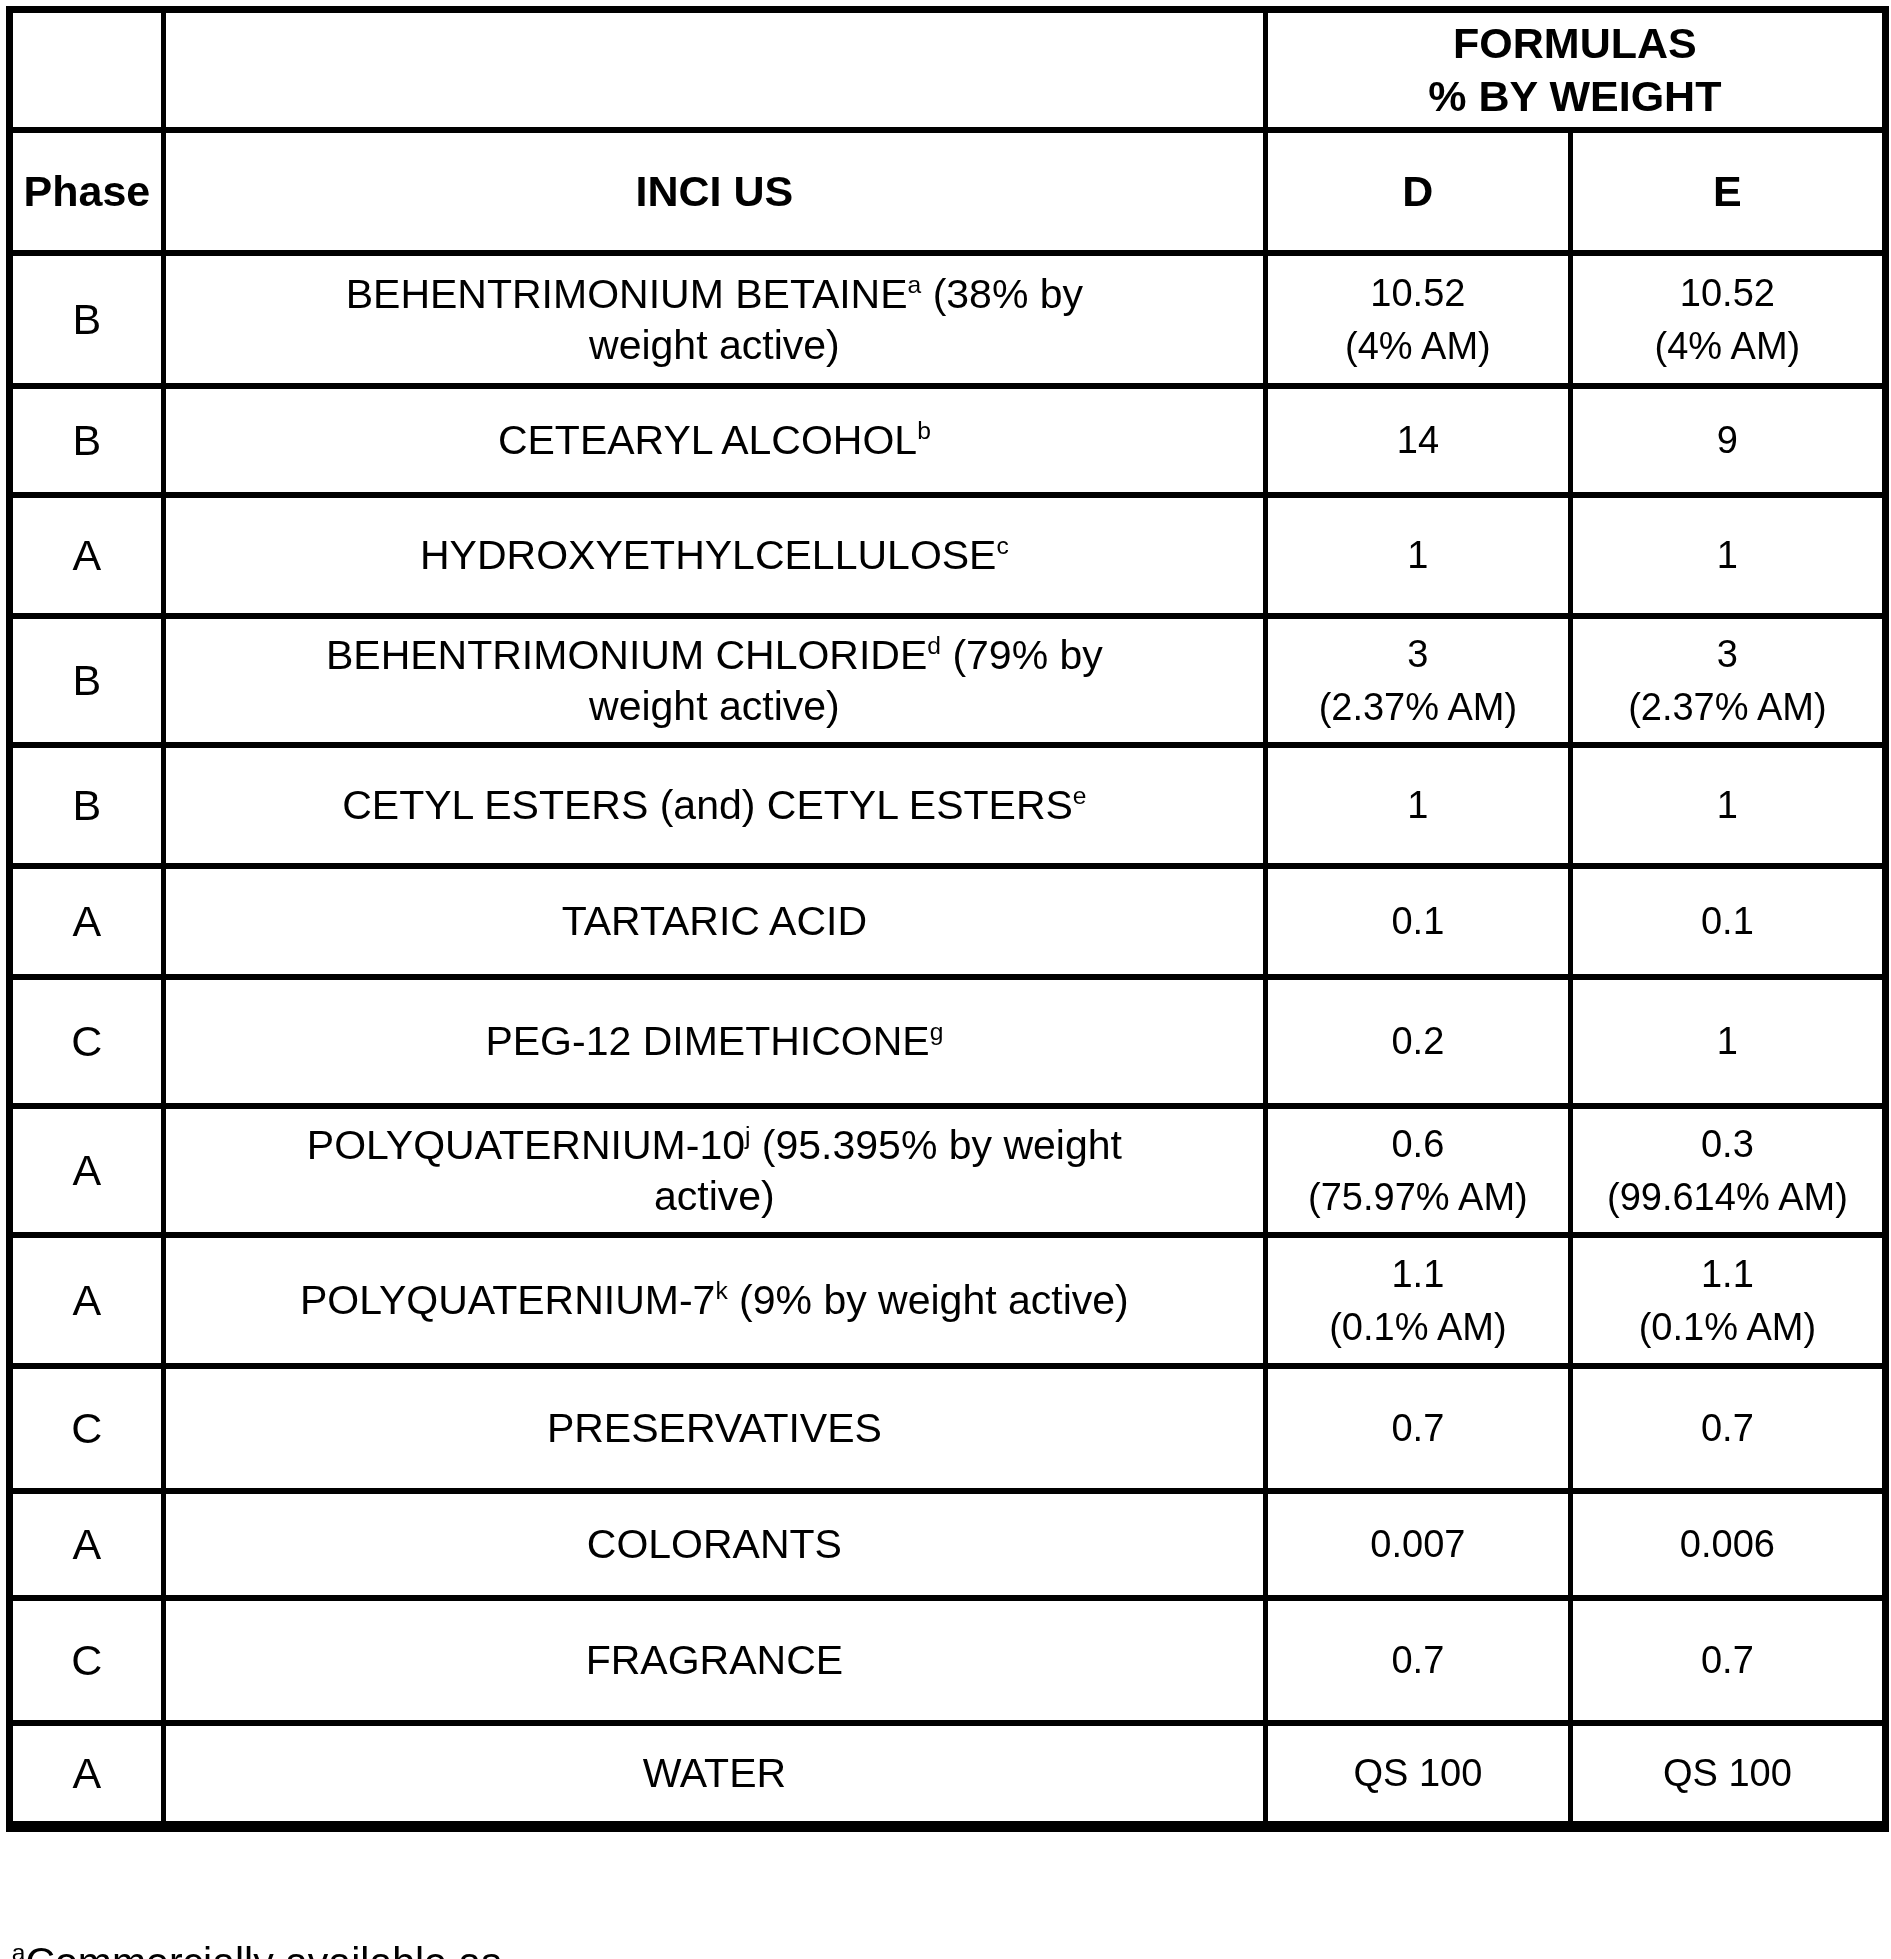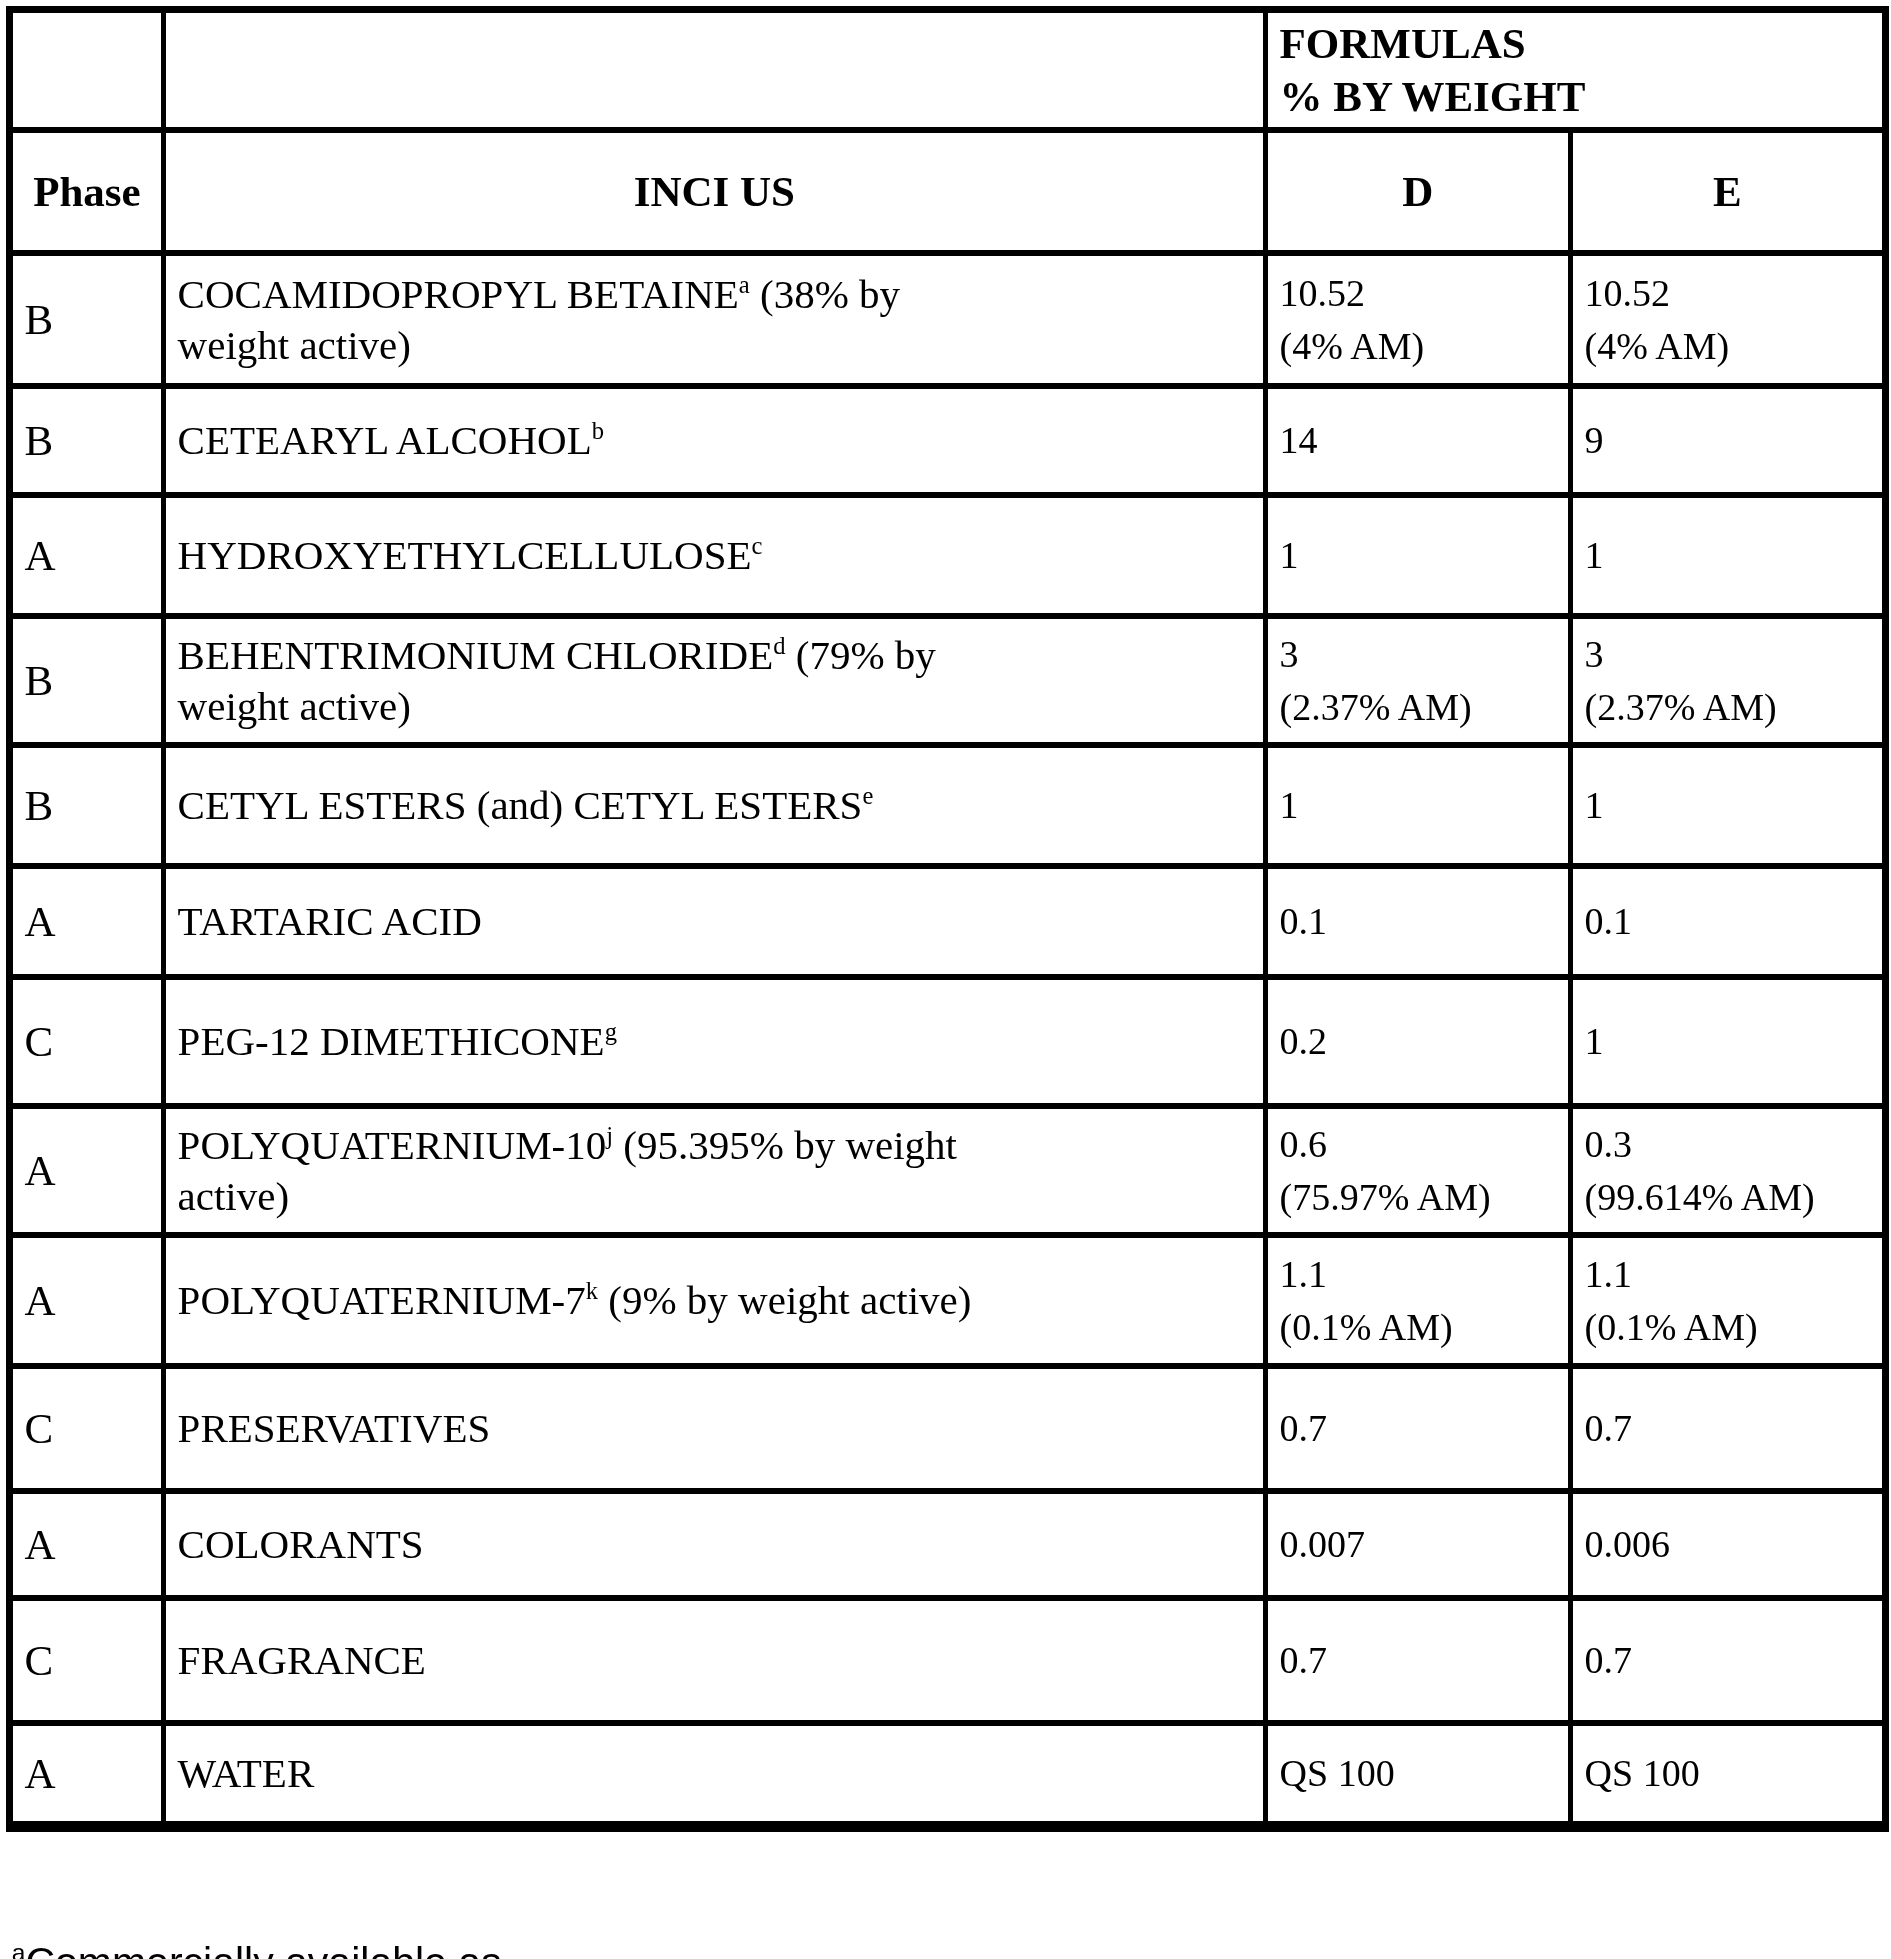"FORMULAS" td,th { font-family: Liberation Serif, serif -> none; text-align: none -> center }
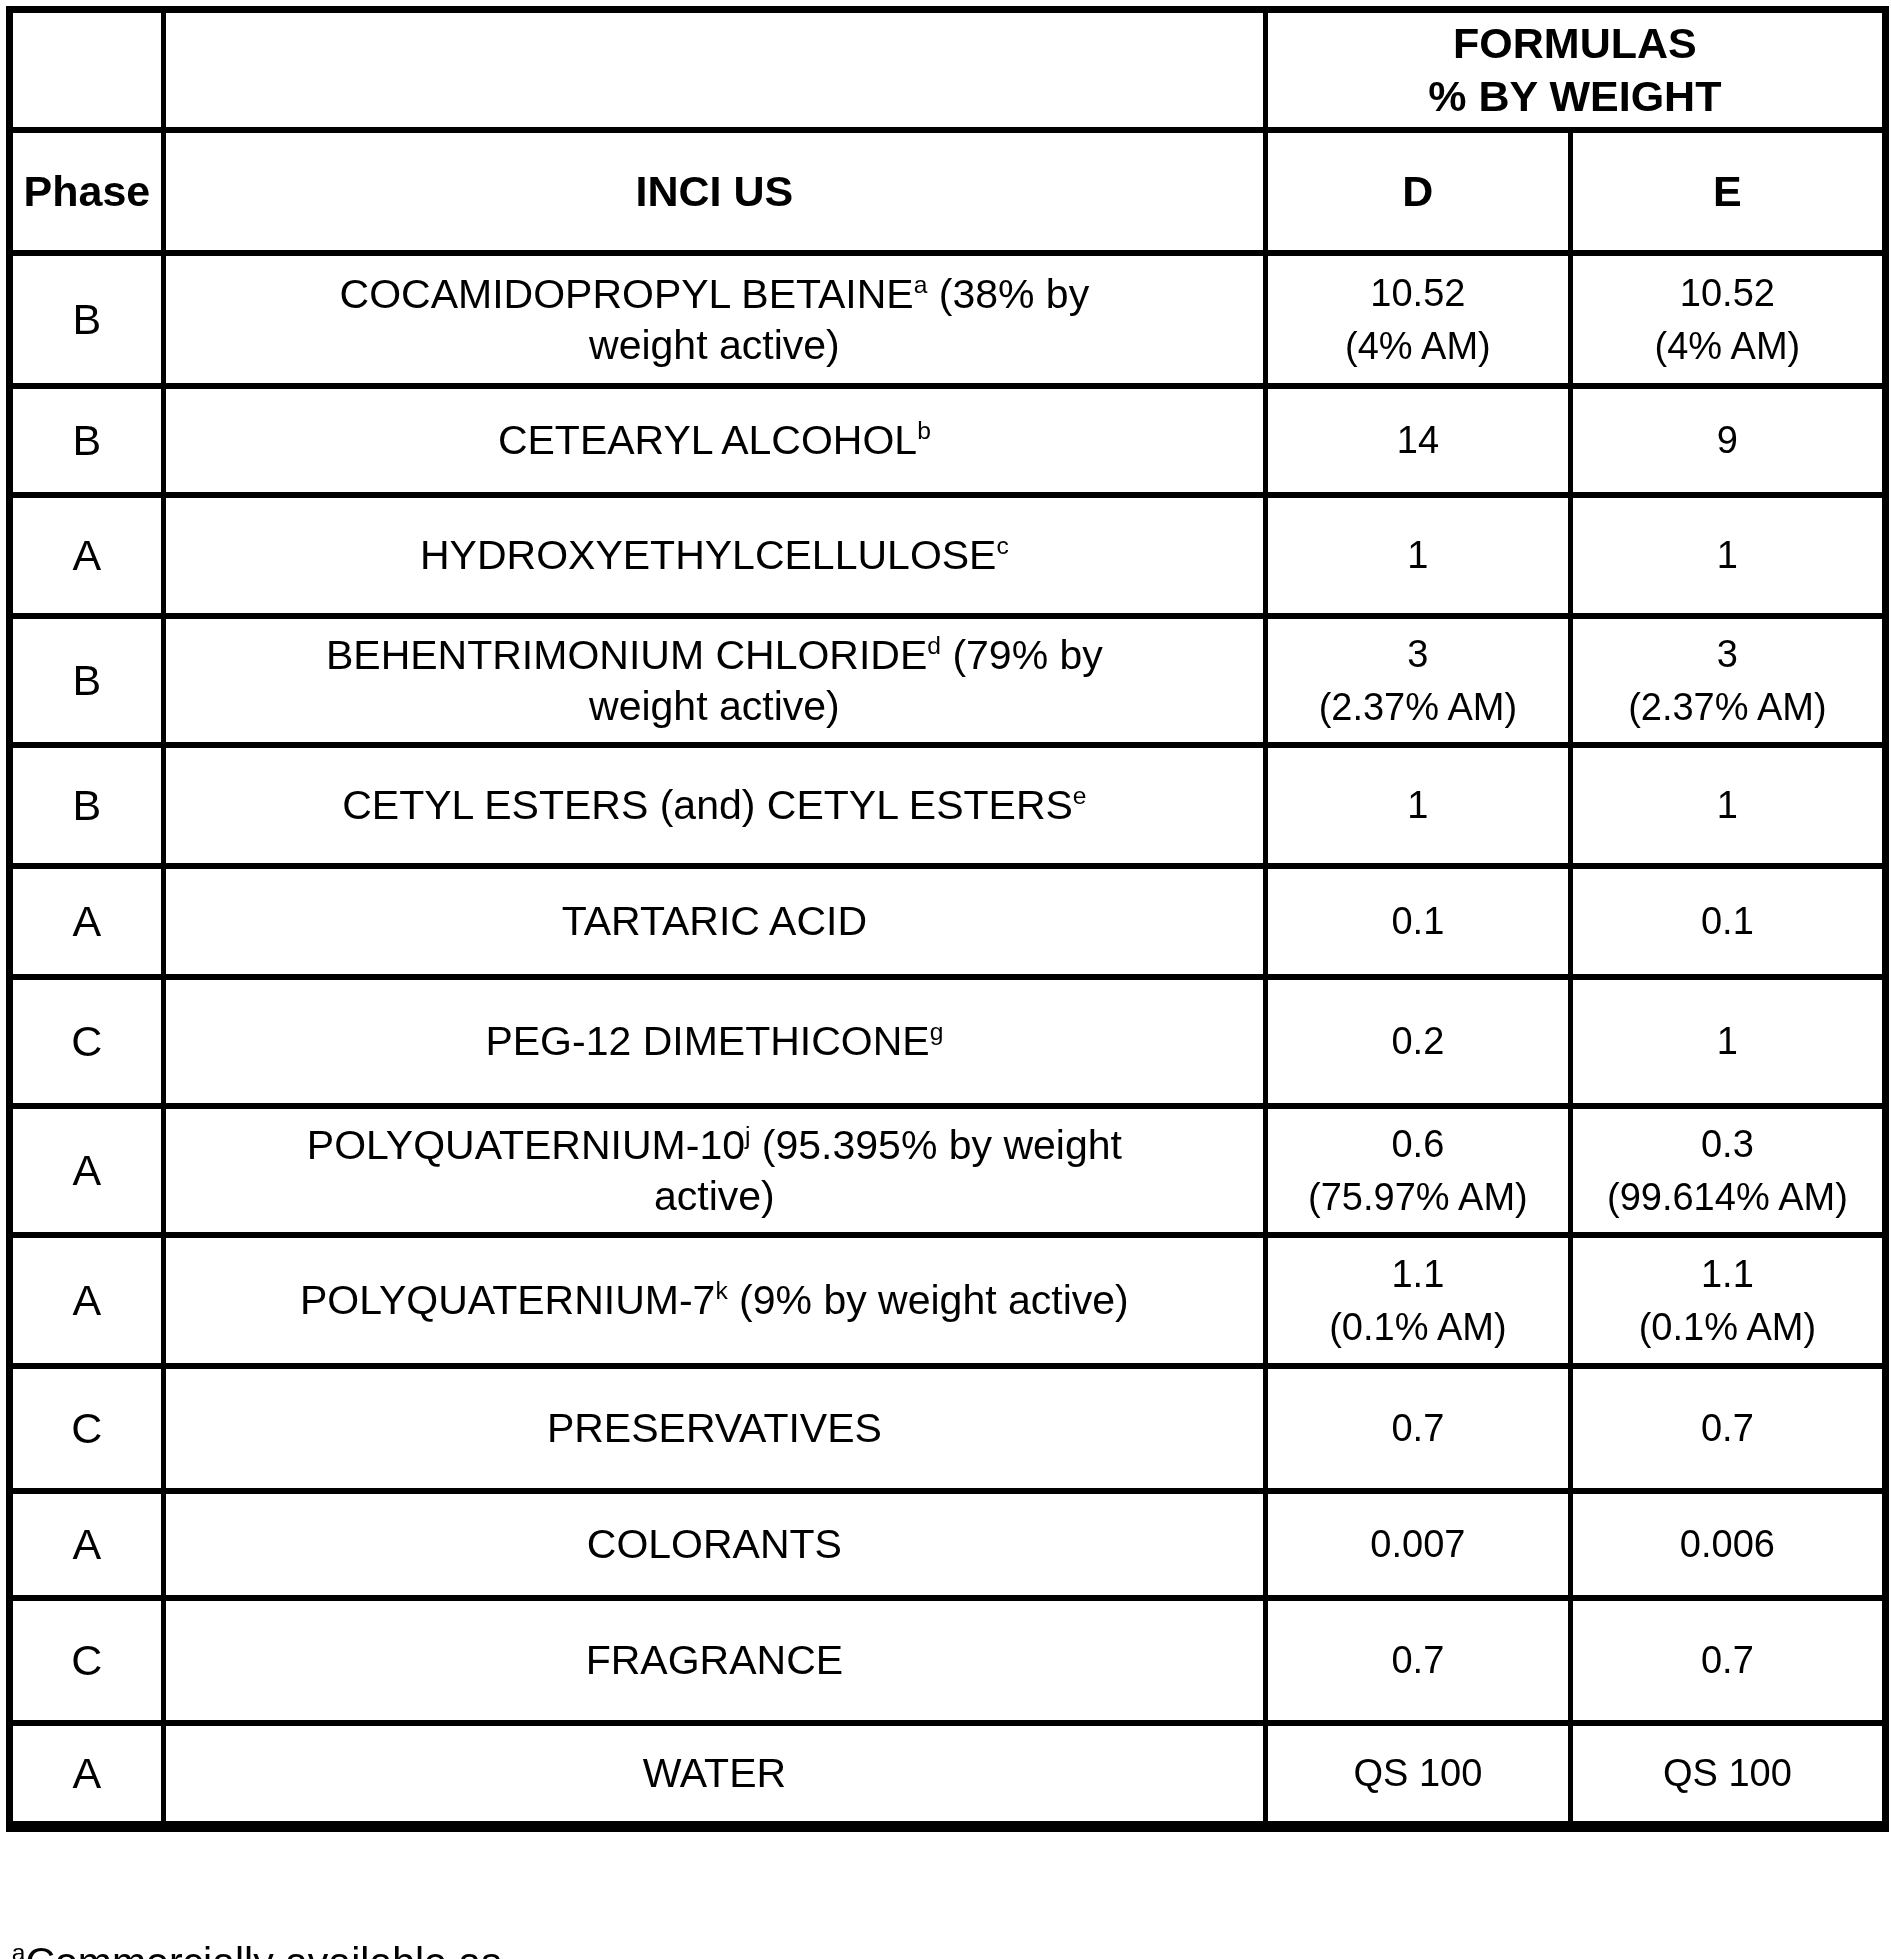"COCAMIDOPROPYL BETAINE" span { text: COCAMIDOPROPYL -> BEHENTRIMONIUM }
